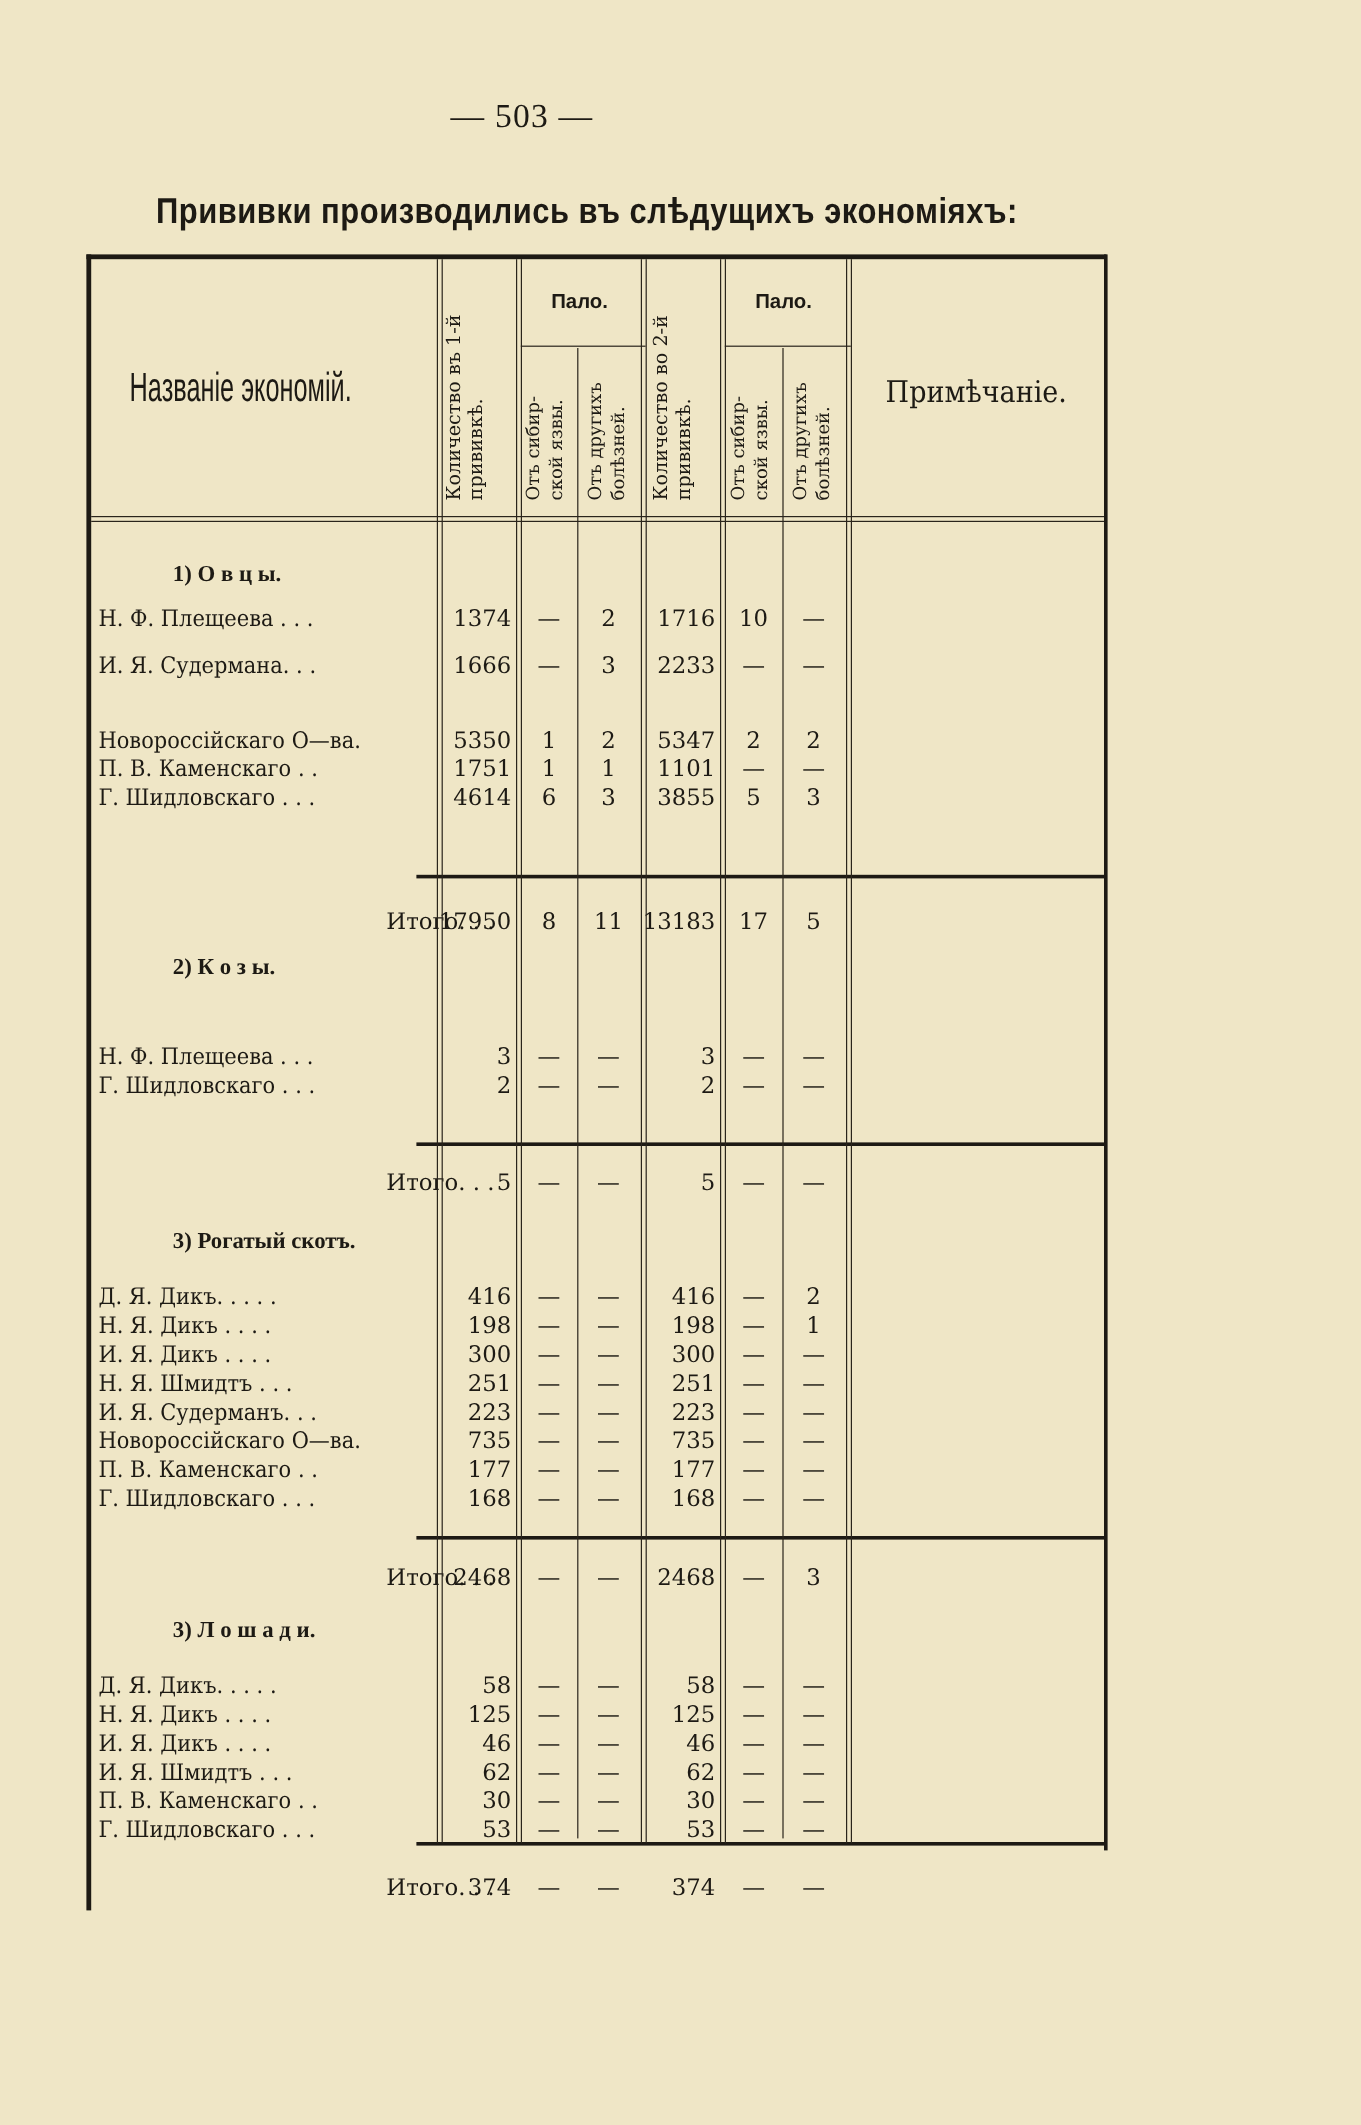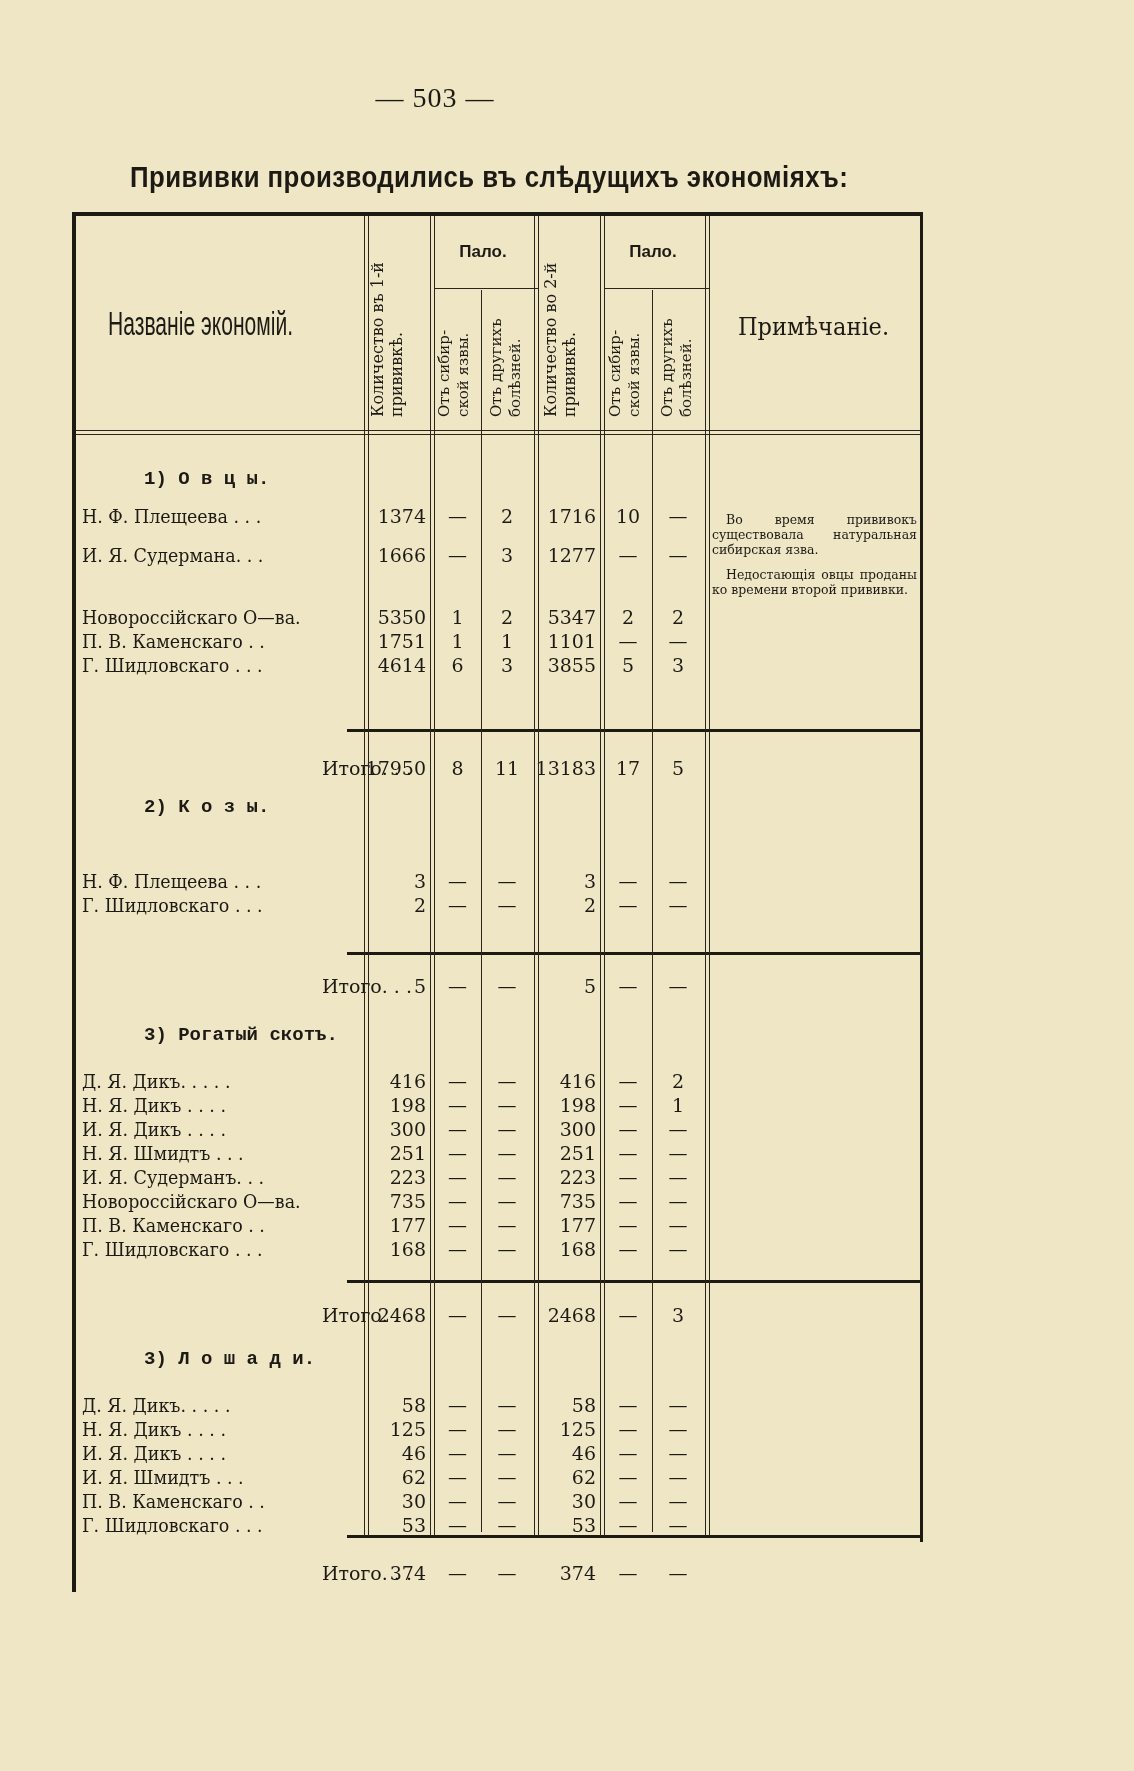"1) О в ц ы." .section { font-family: Liberation Mono, monospace -> Liberation Serif, serif }
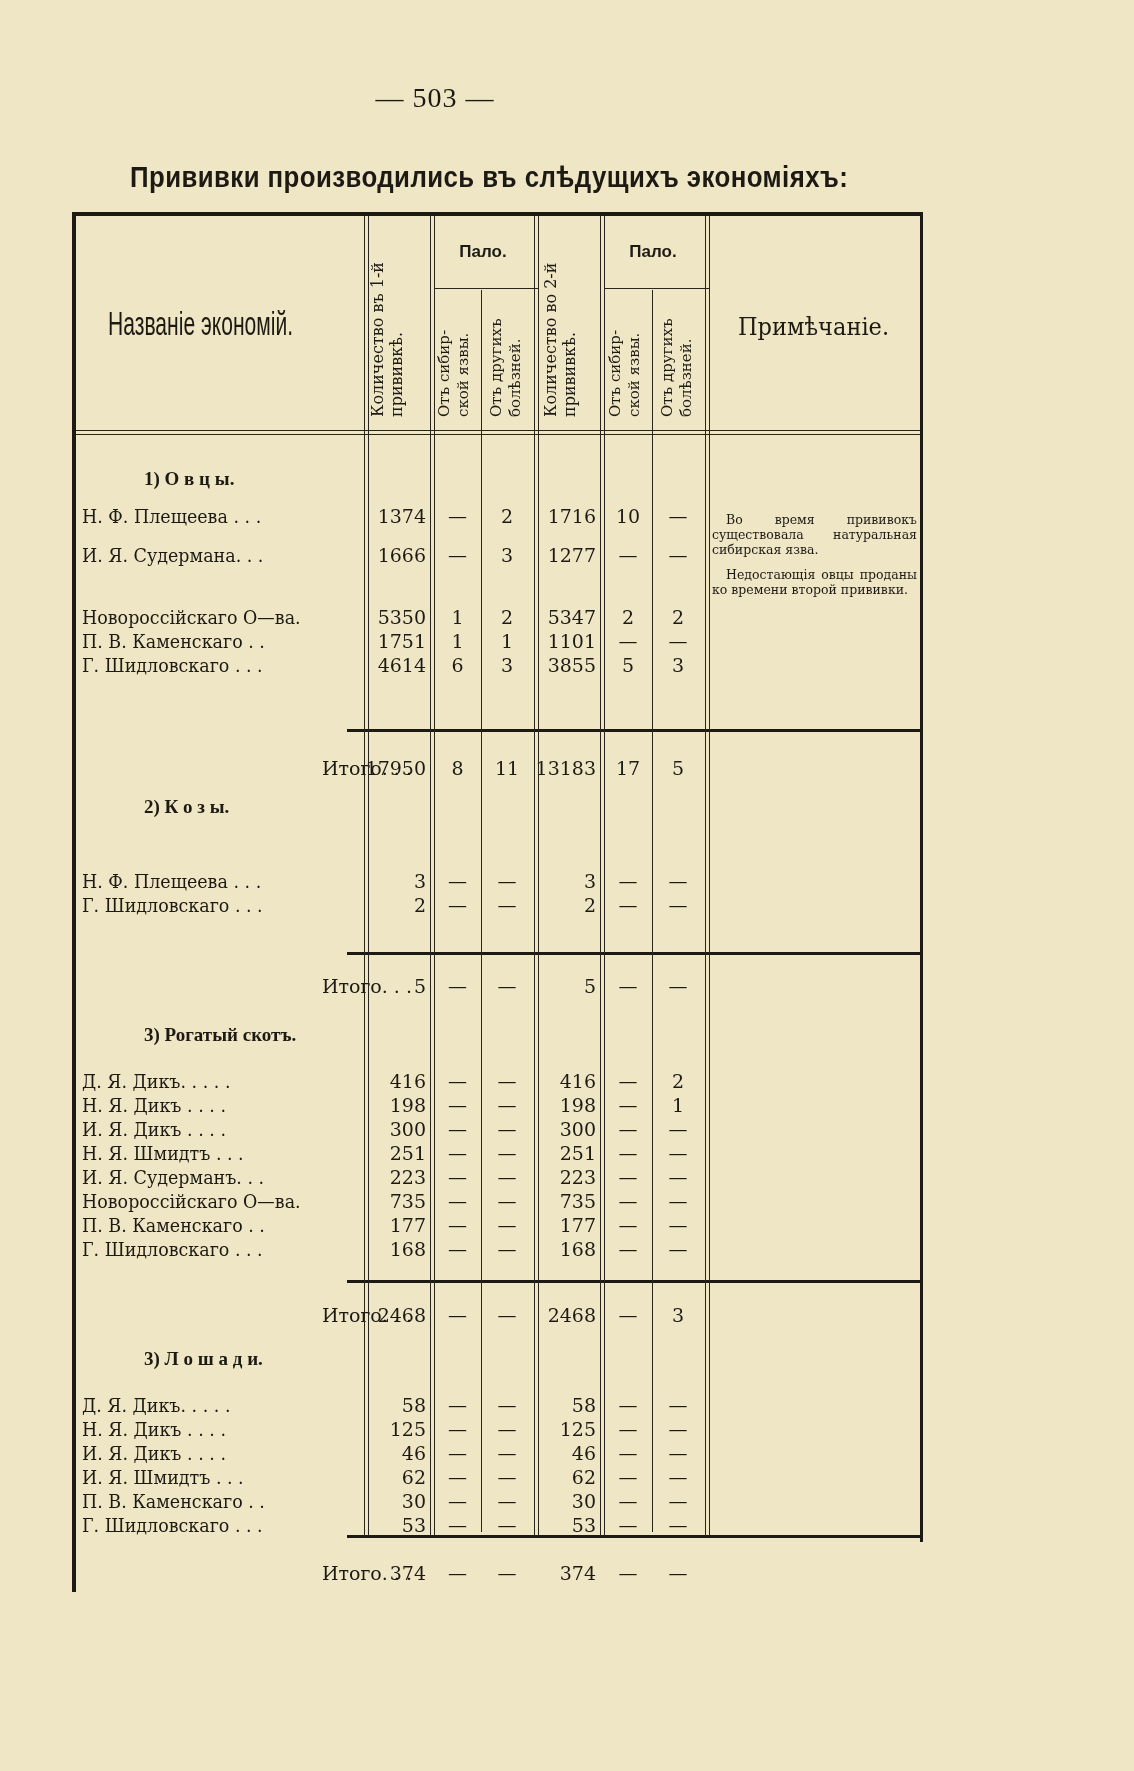"Во время прививокъ существовала" div.note { html: <div> <p>Во время прививокъ существовала натуральная сибирская язва.</p> <p>Недостающія овцы проданы ко времени второй прививки.</p> </div> -> none }
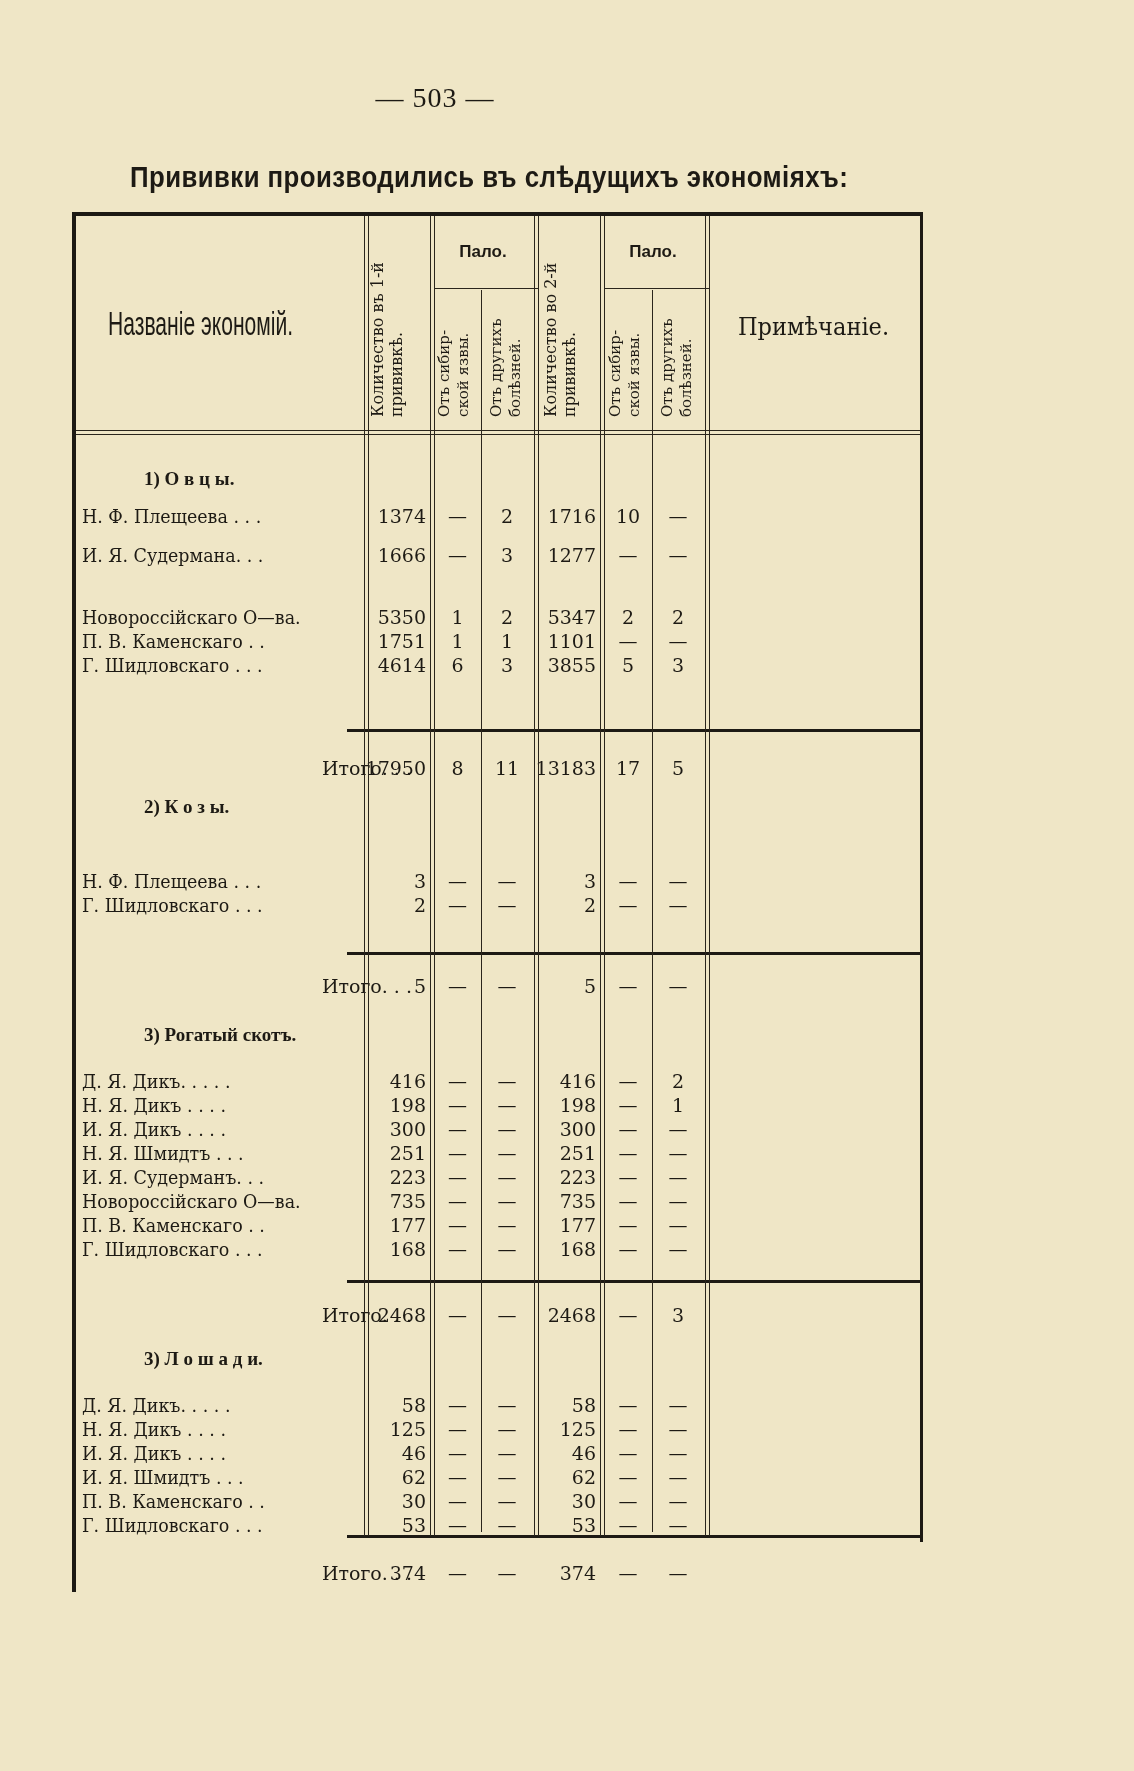"1277" span.cell { text: 1277 -> 2233 }
